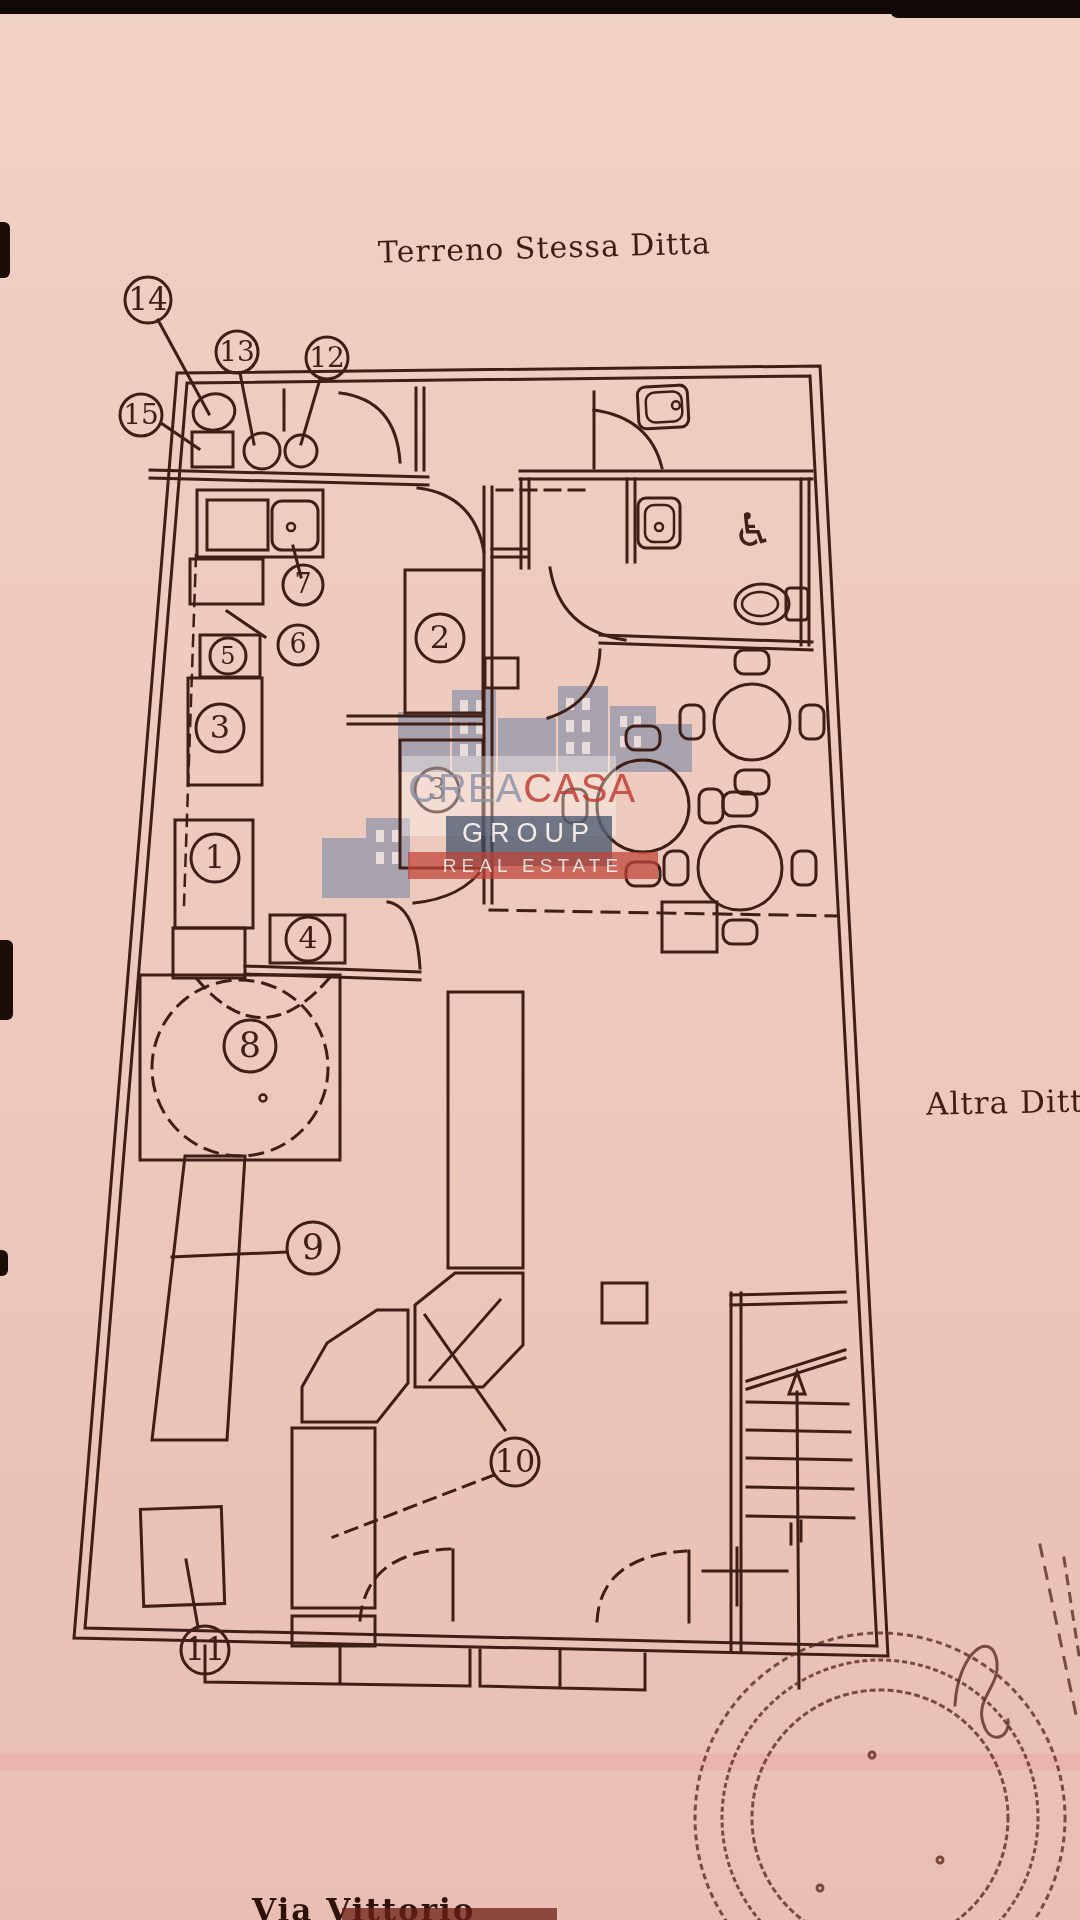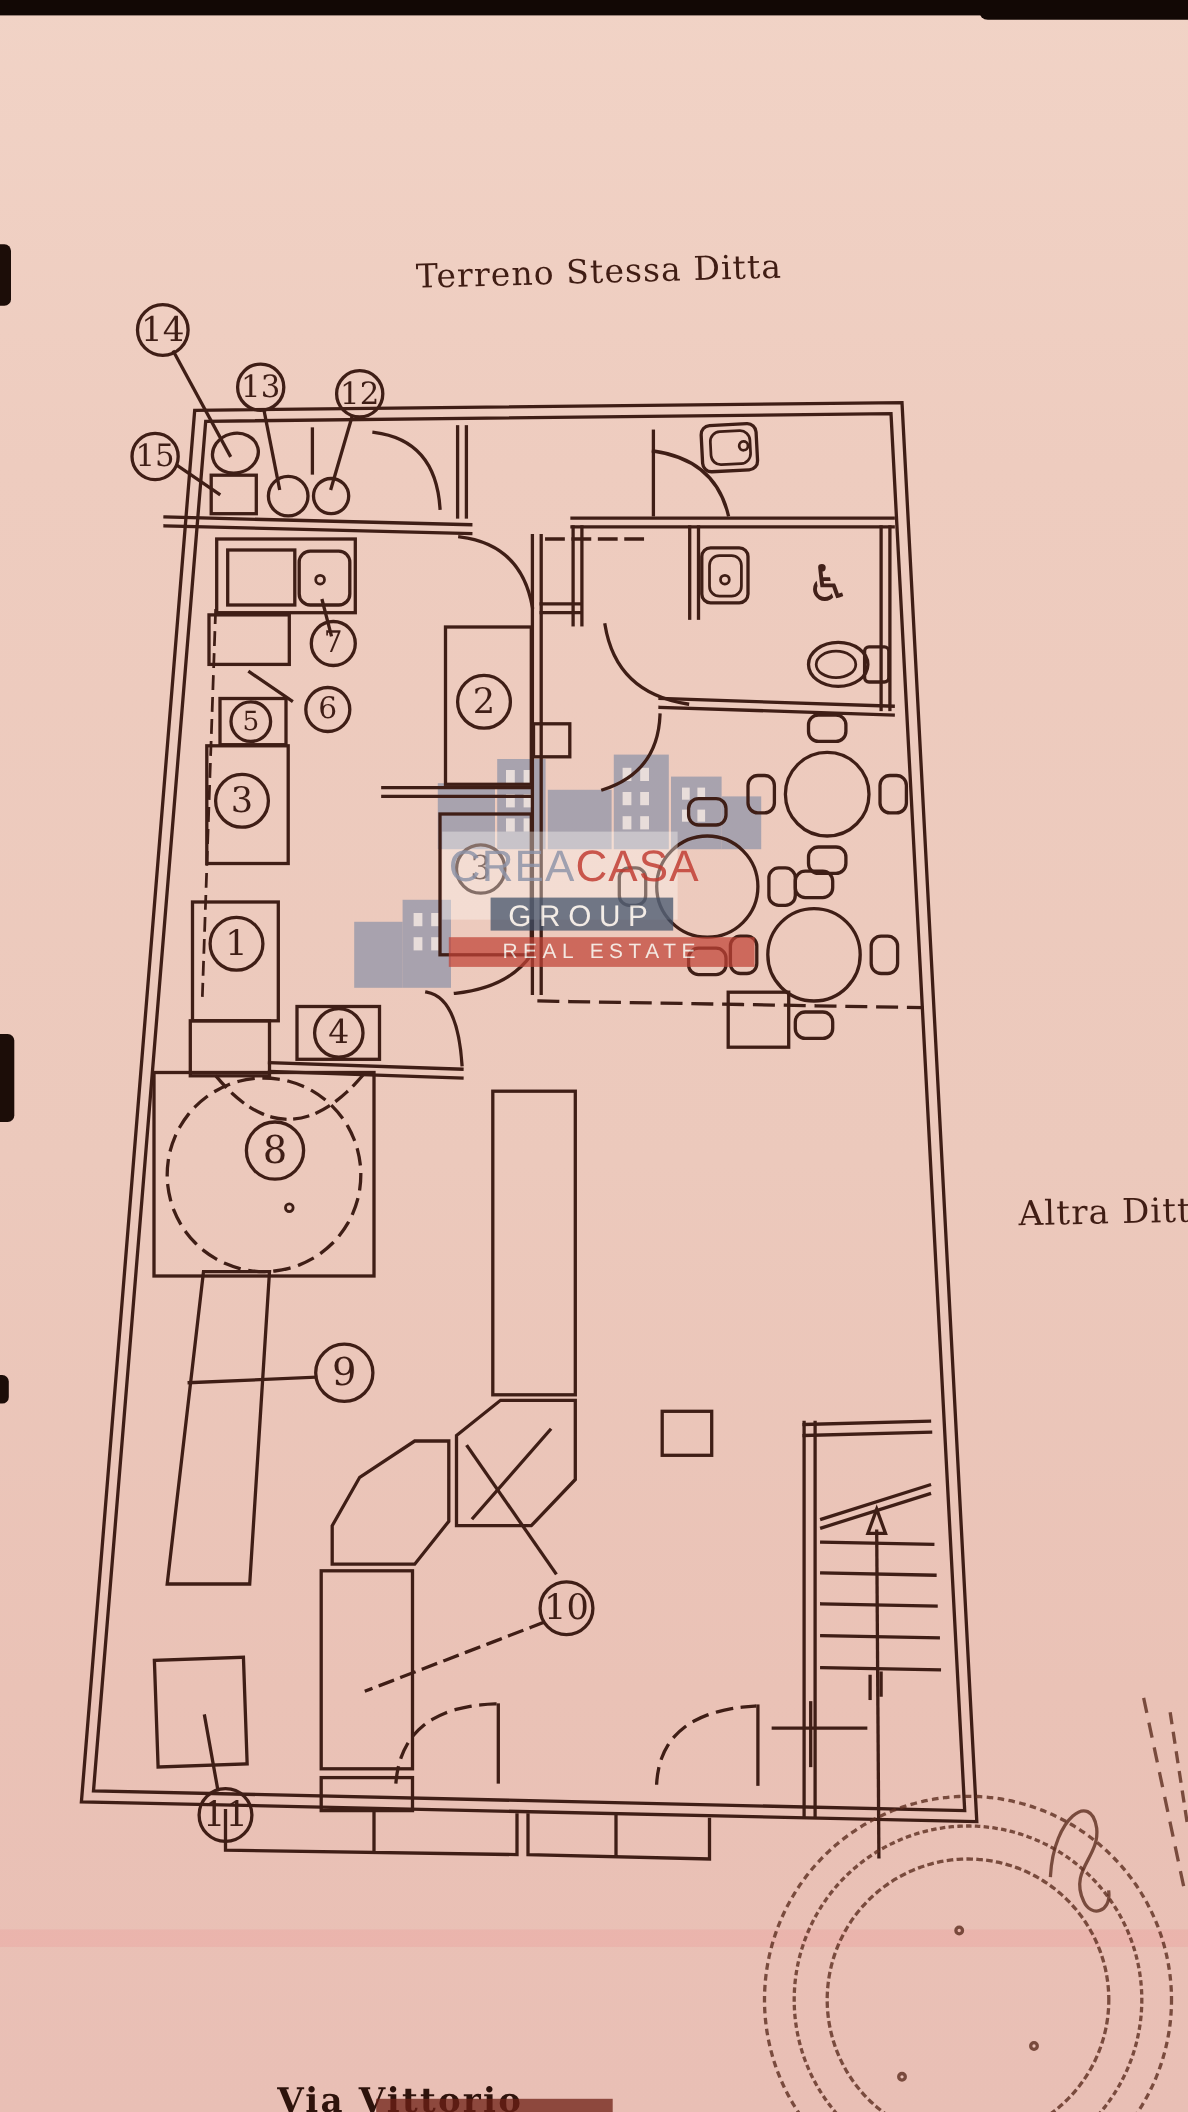"GROUP" #wm-line2 { height: 30px -> 50px }
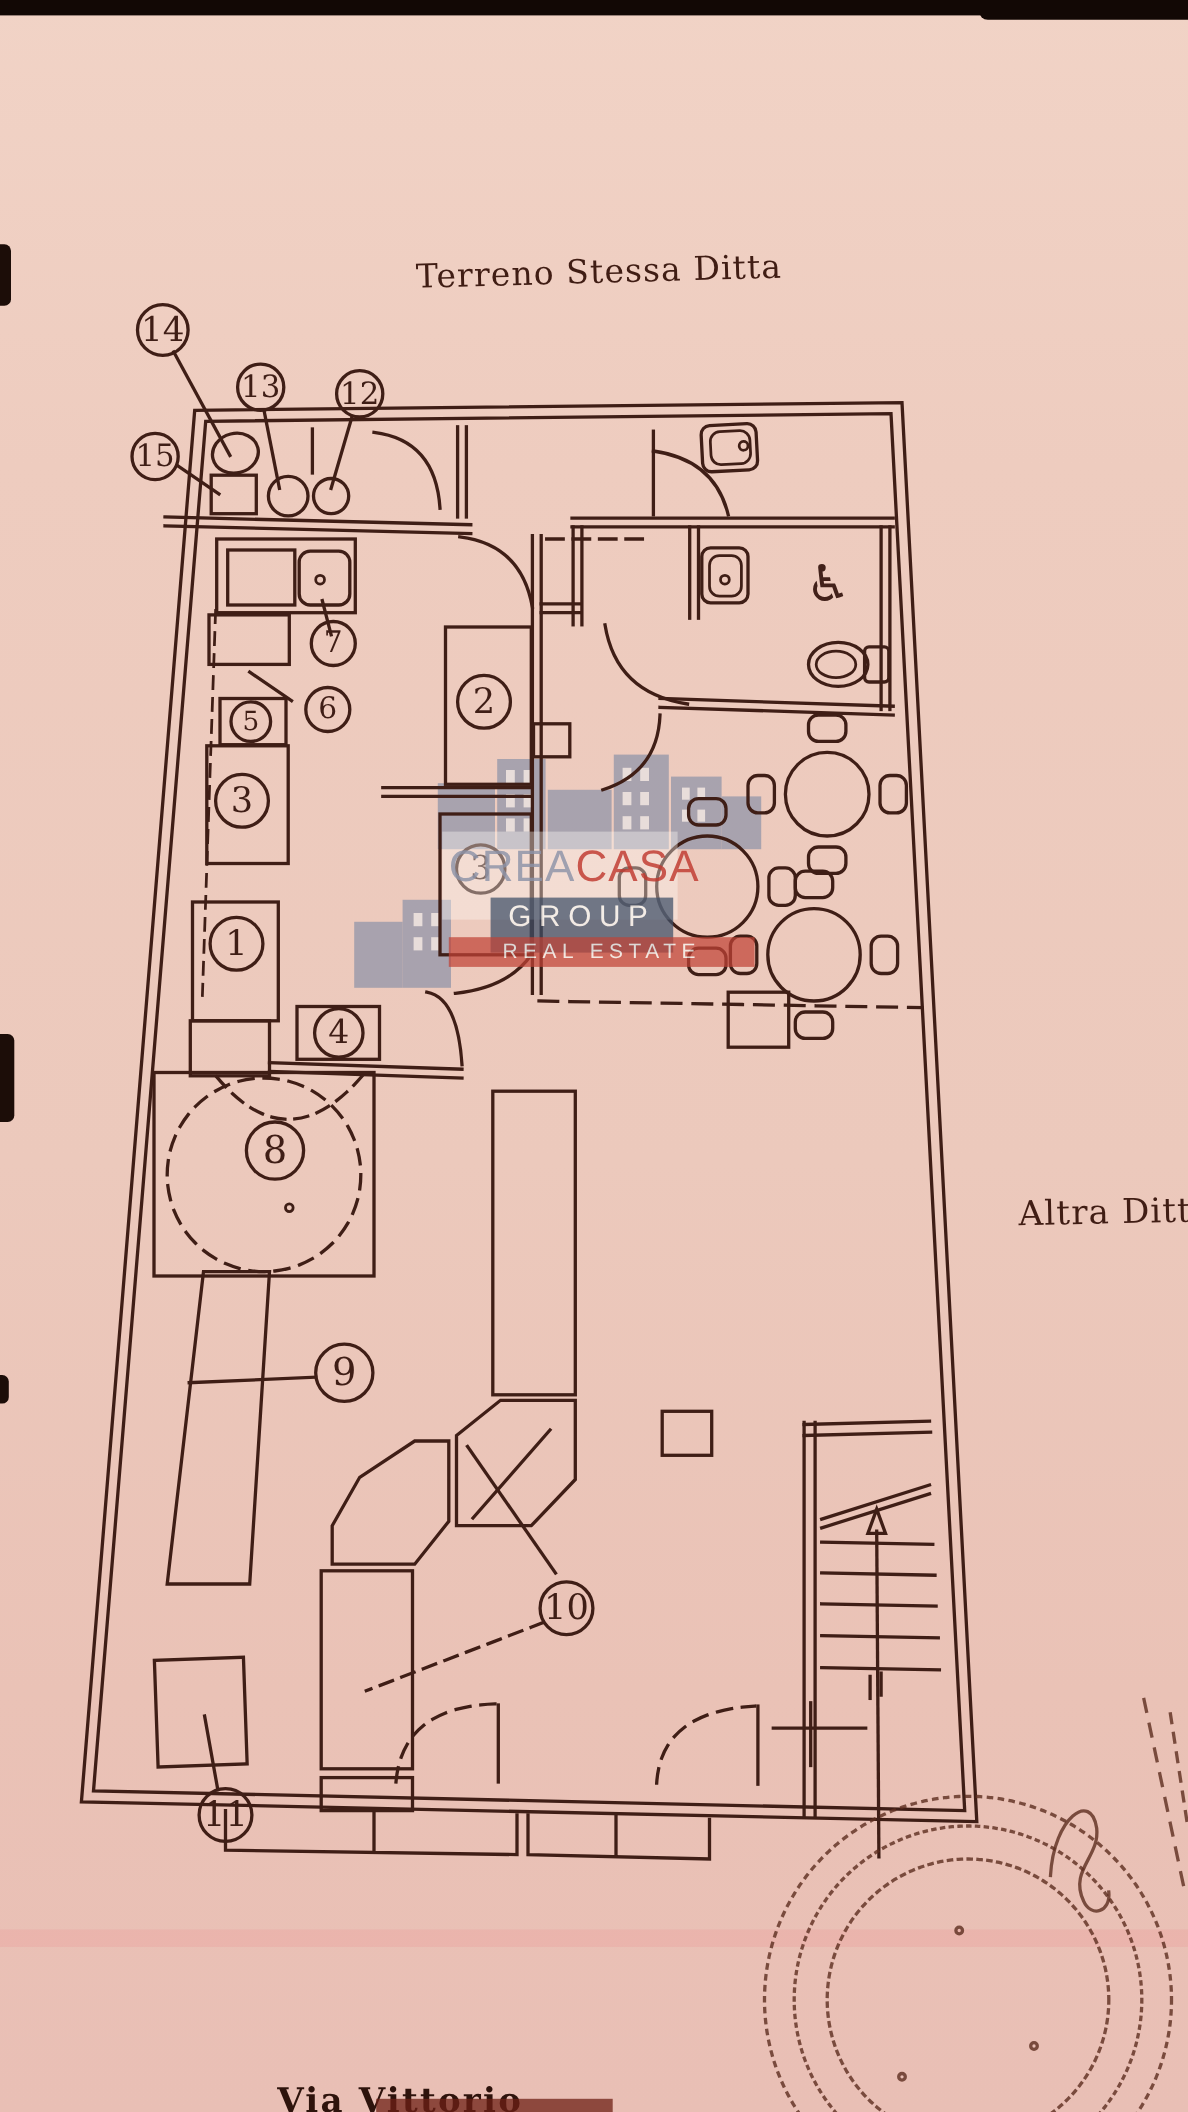"REAL ESTATE" #wm-line3 { width: 278px -> 250px }
